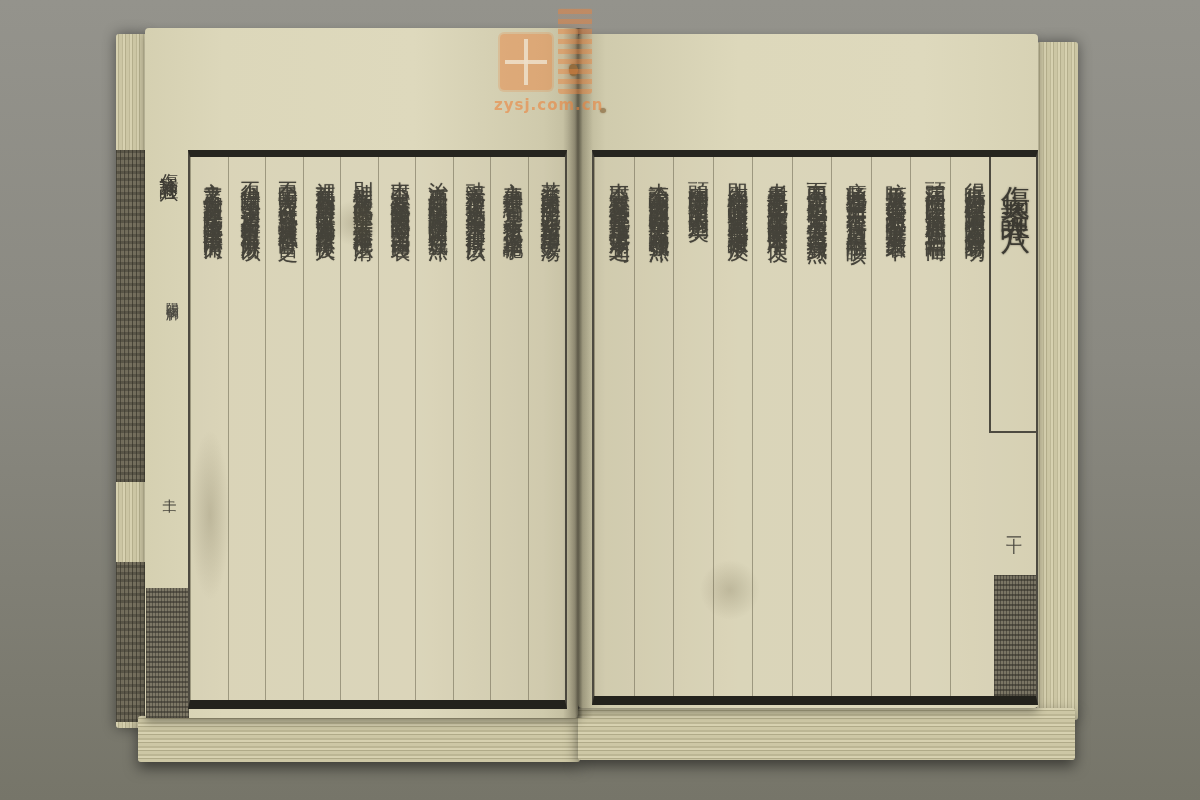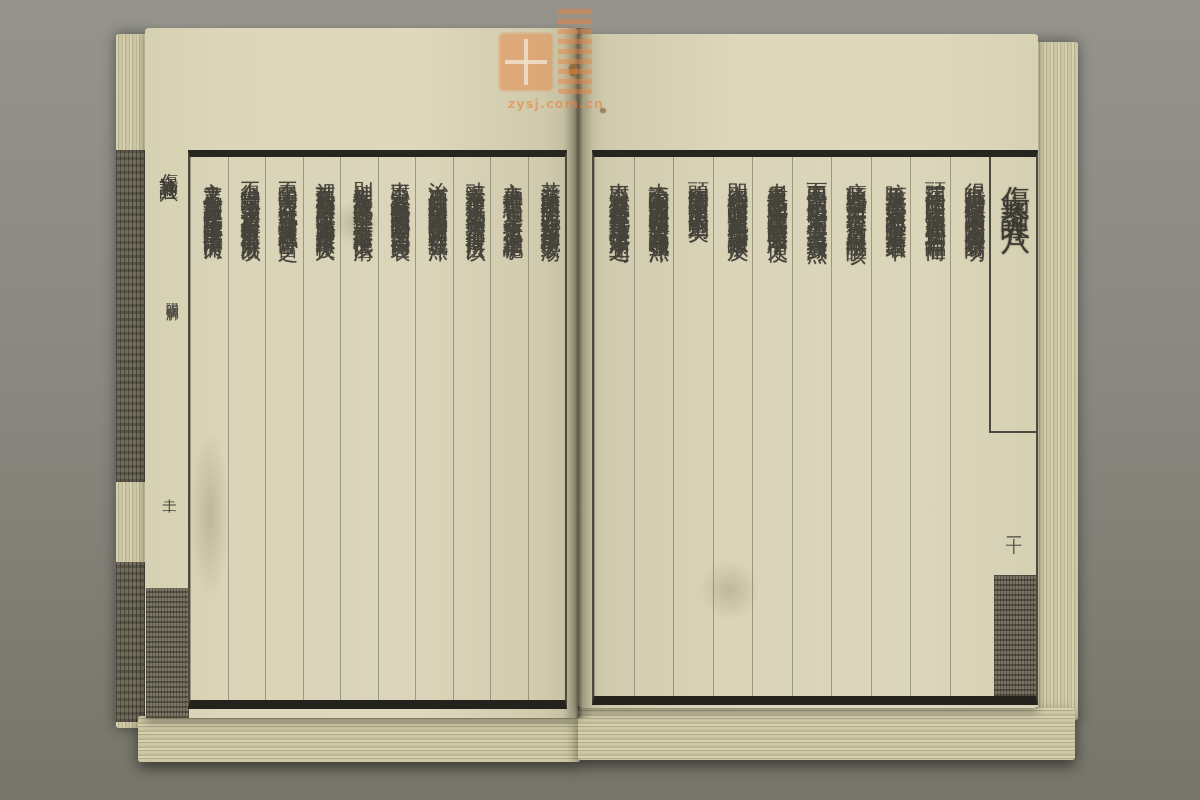"zysj.com.cn" .wm-url { font-size: 13px -> 15px; text-align: right -> left }
